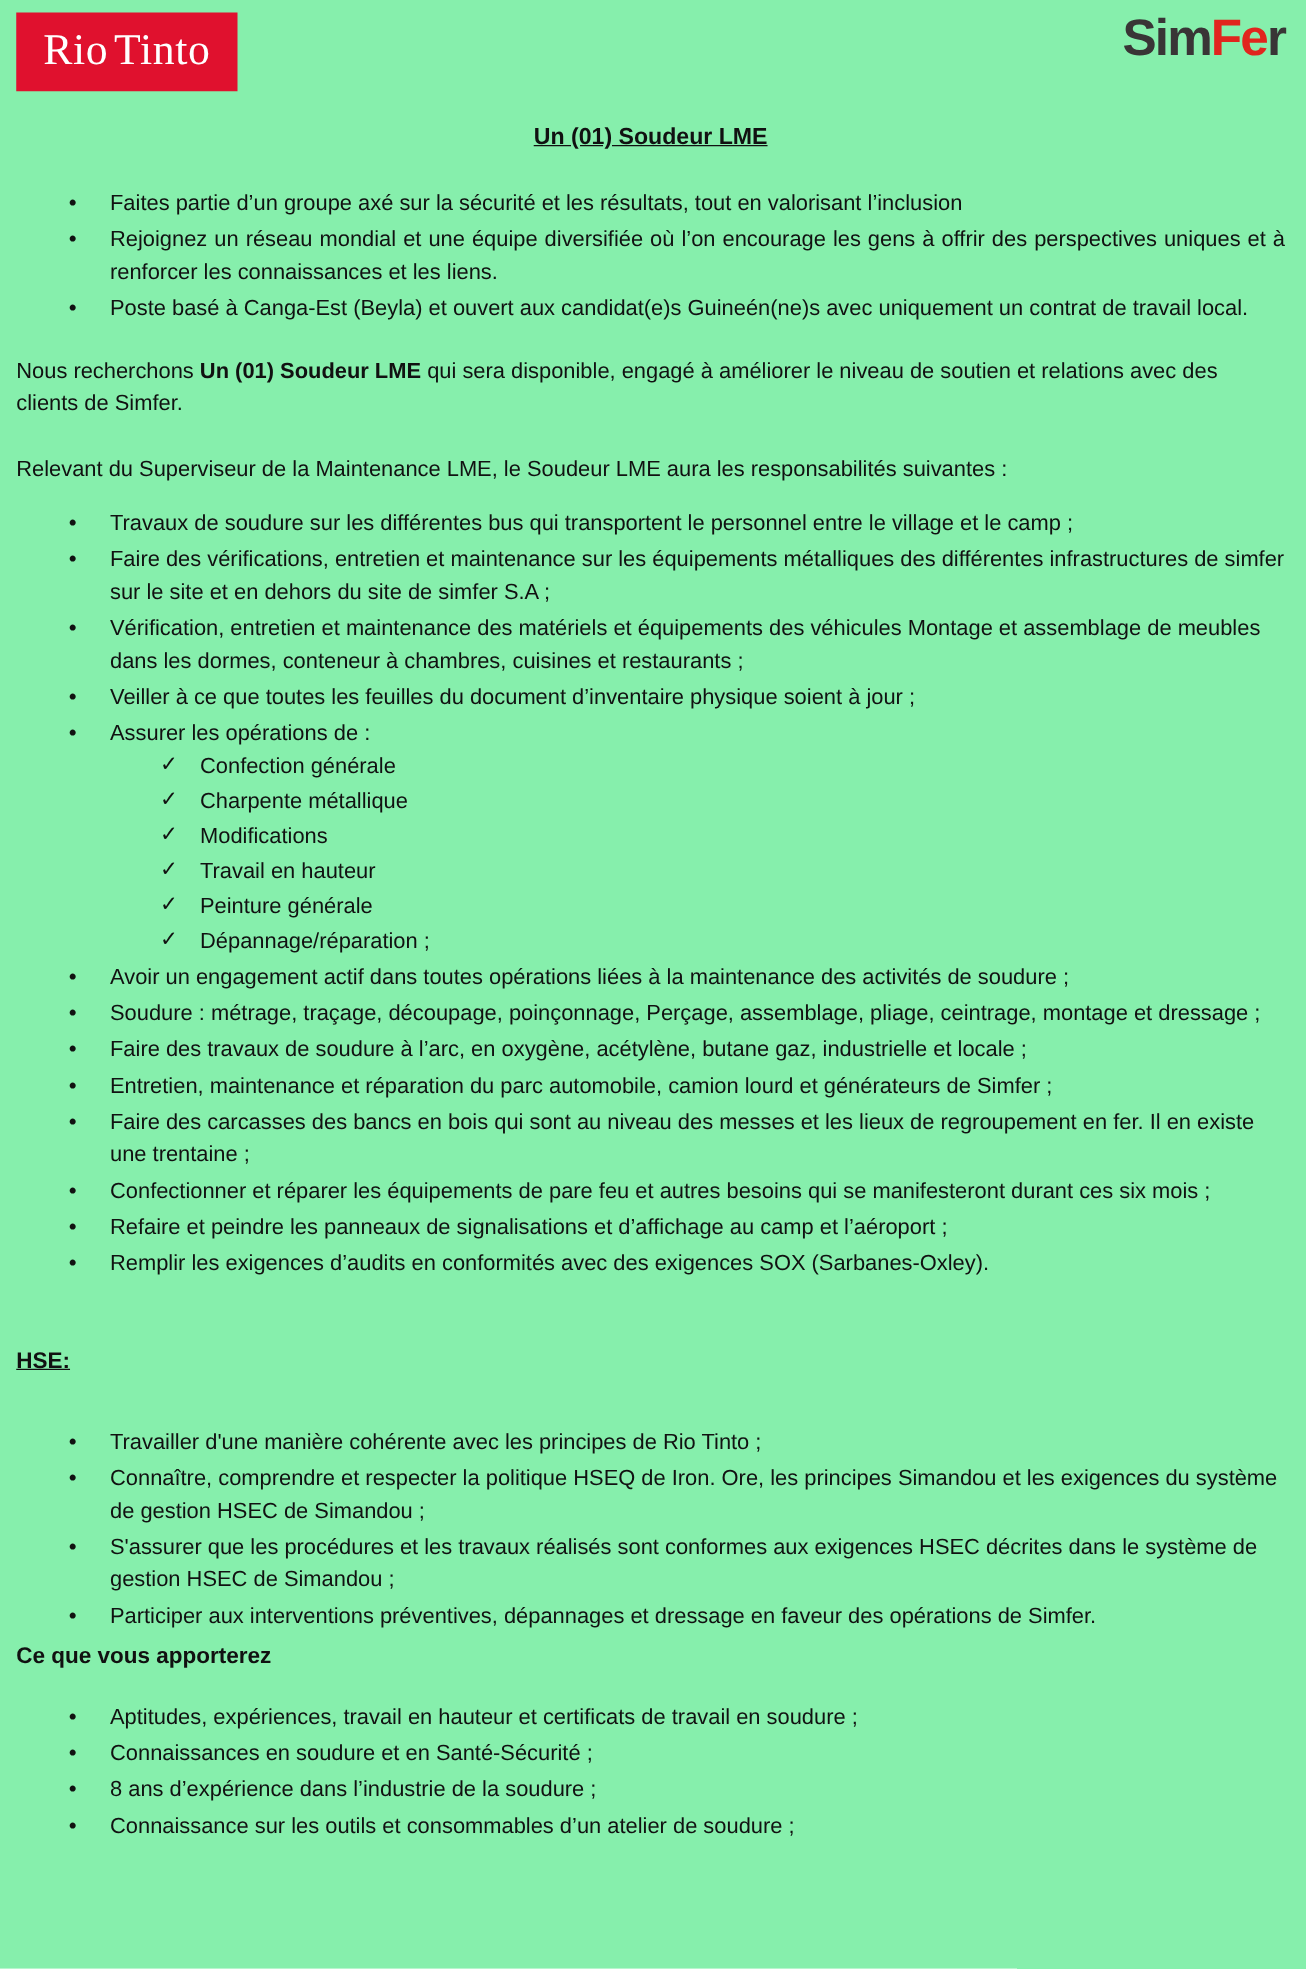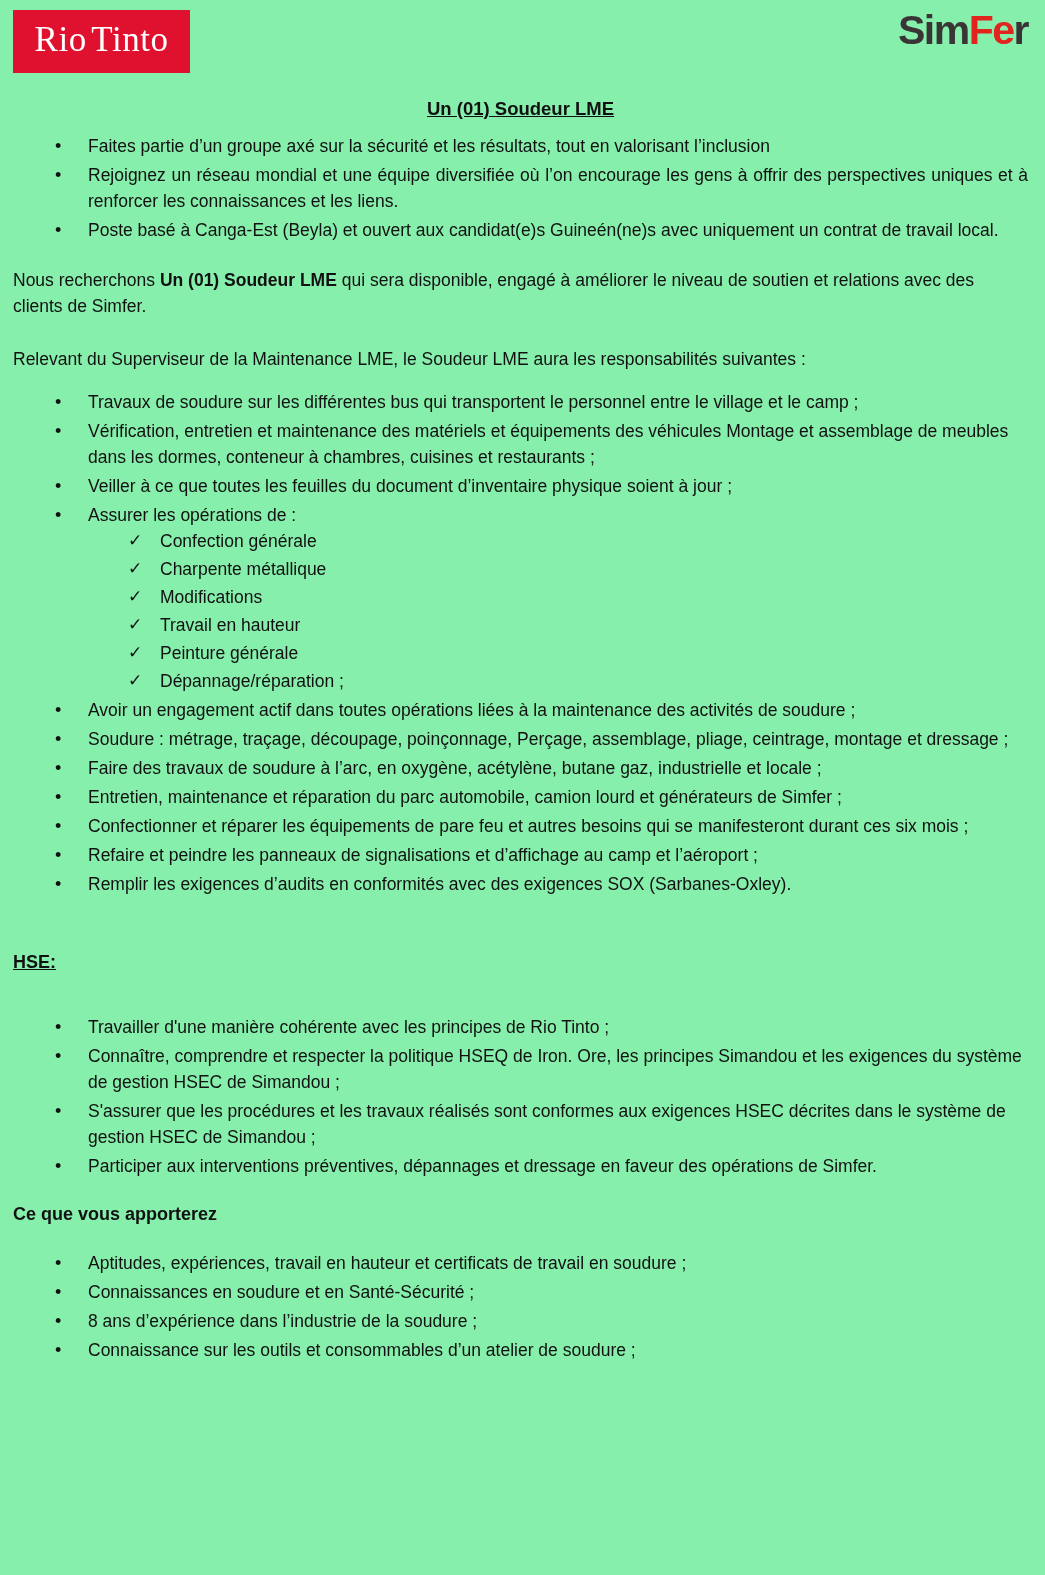"Faites partie d’un groupe axé" ul.intro { margin-top: 13px -> 29px }
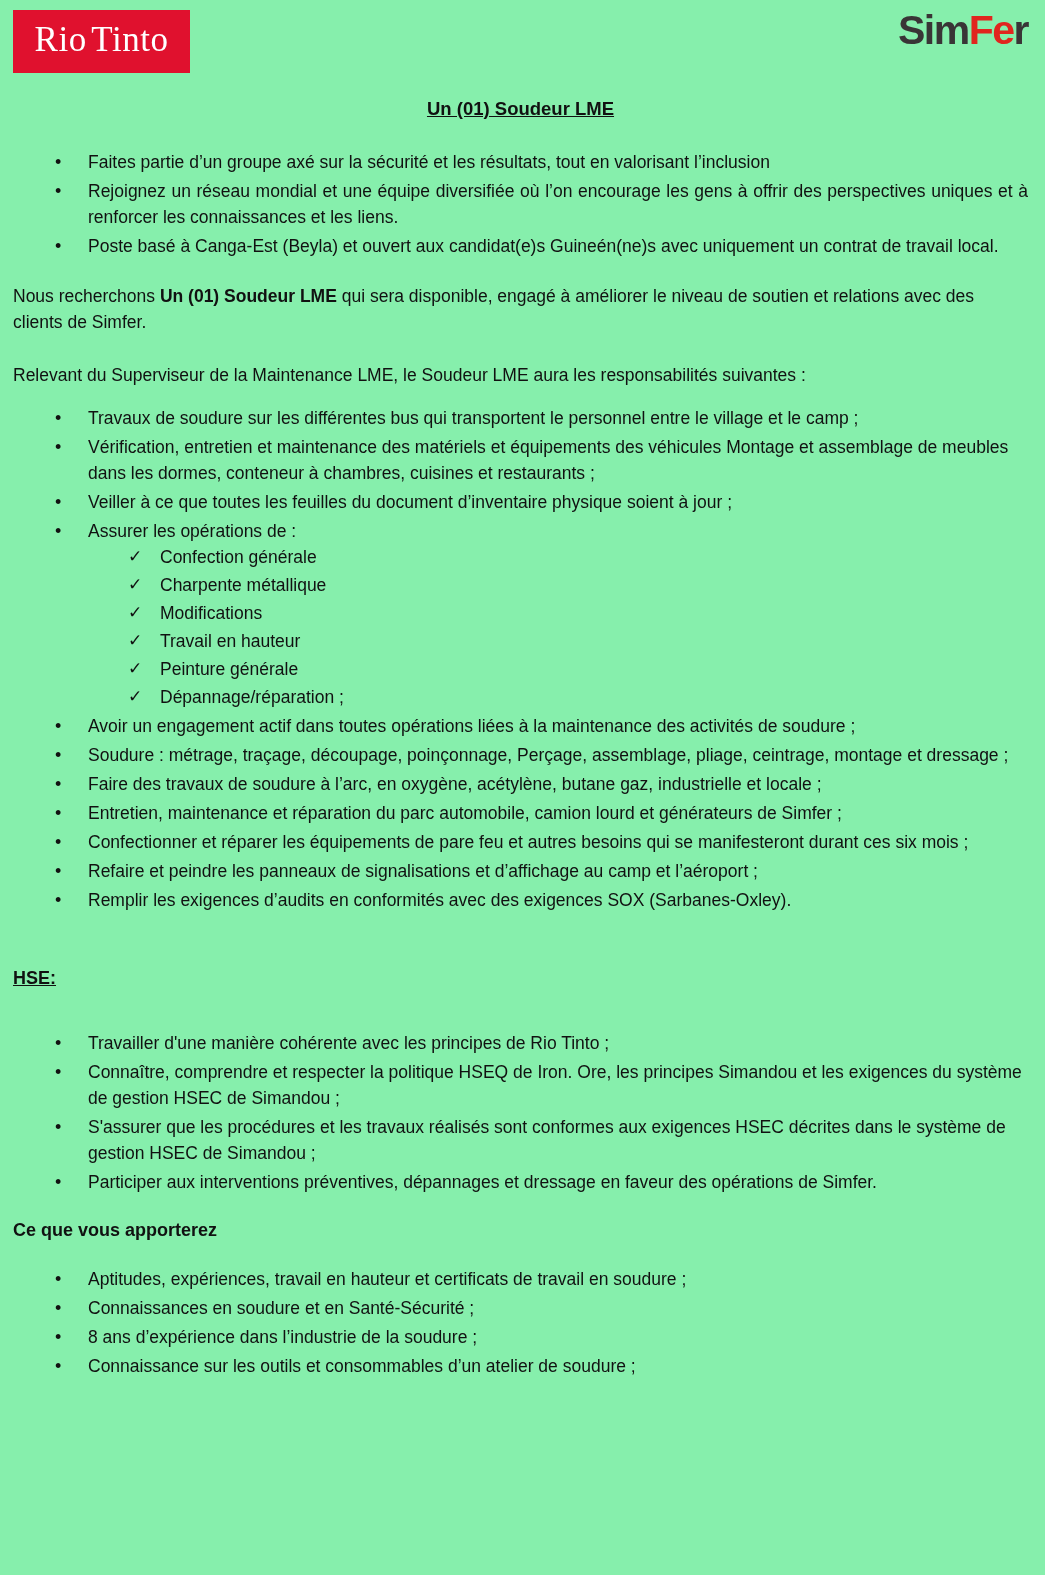"Faire des vérifications, entretien et" li { html: none -> <li>Faire des vérifications, entretien et maintenance sur les équipements métalliques des différentes infrastructures de simfer sur le site et en dehors du site de simfer S.A ;</li> }
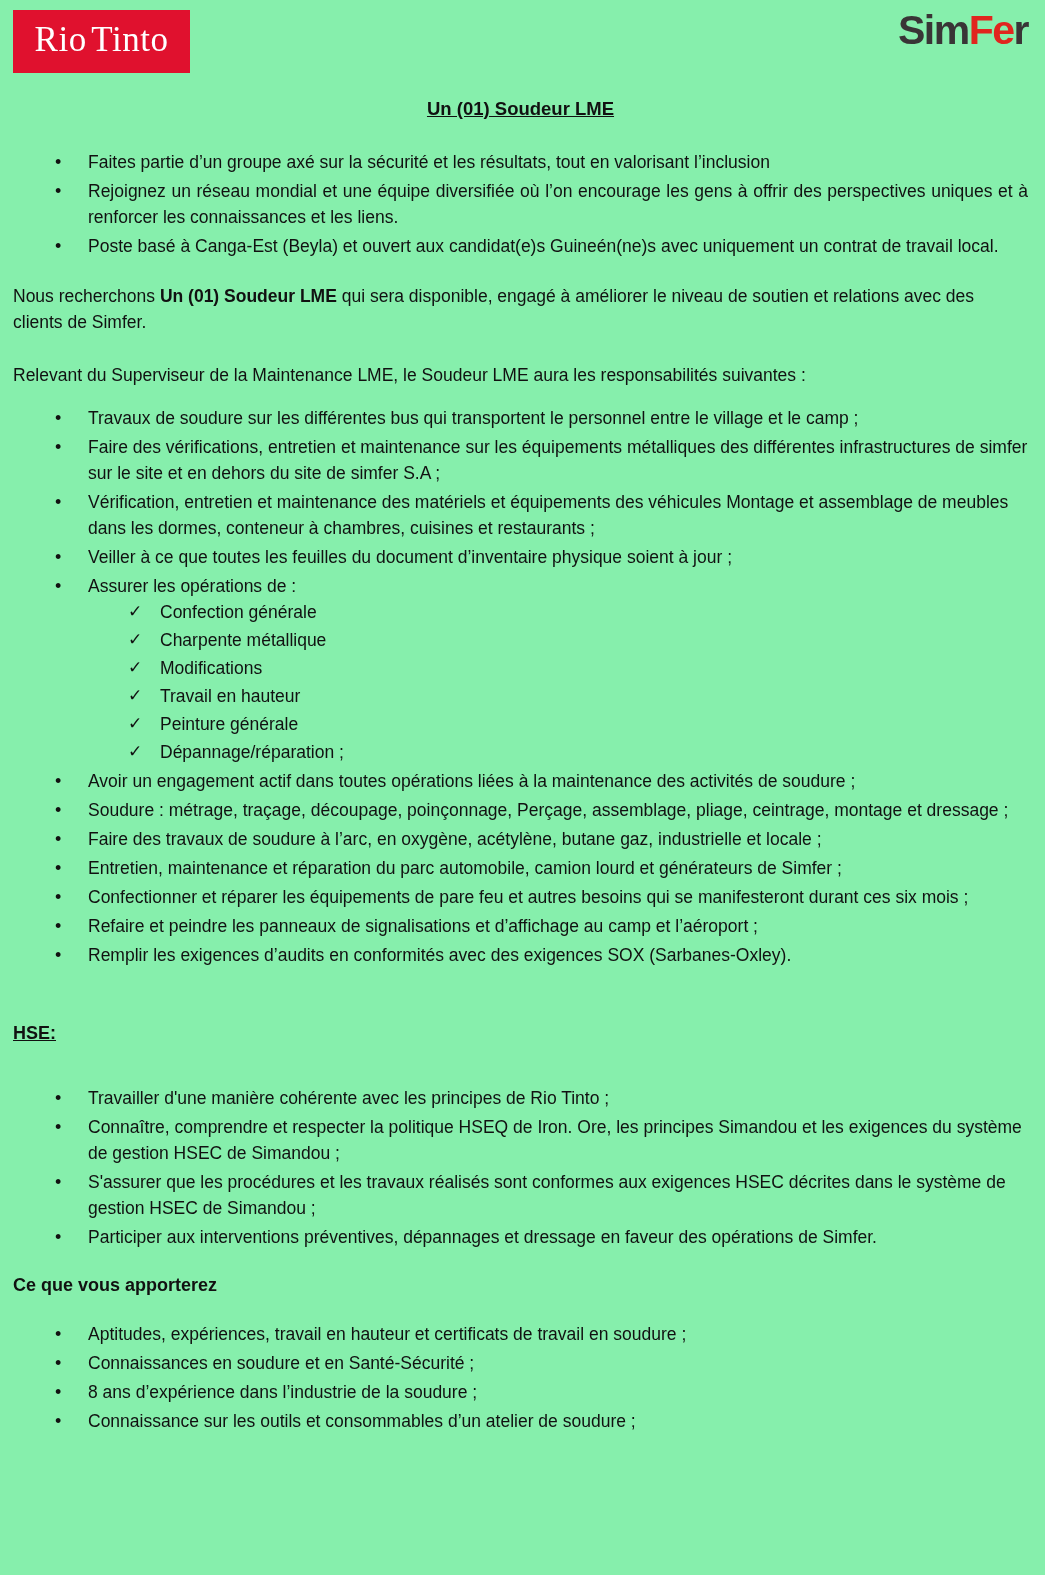"Faire des carcasses des bancs" li { html: none -> <li>Faire des carcasses des bancs en bois qui sont au niveau des messes et les lieux de regroupement en fer. Il en existe une trentaine ;</li> }
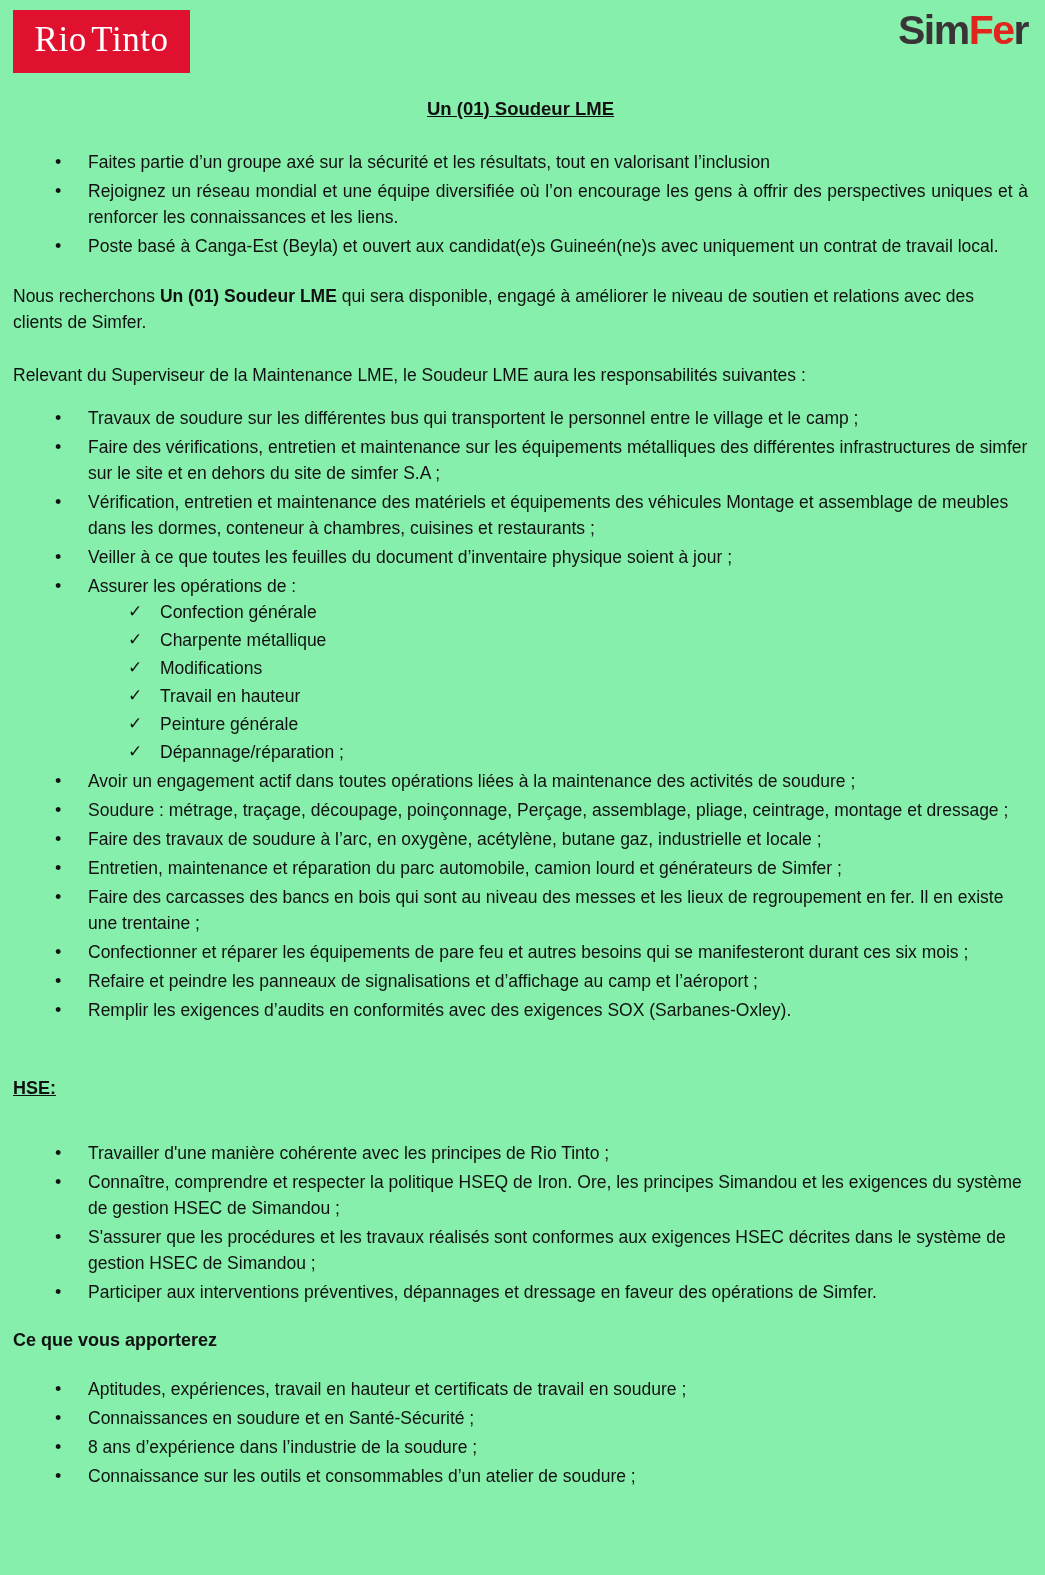"Ce que vous apporterez" #bring-heading { margin-top: 24px -> 8px }
